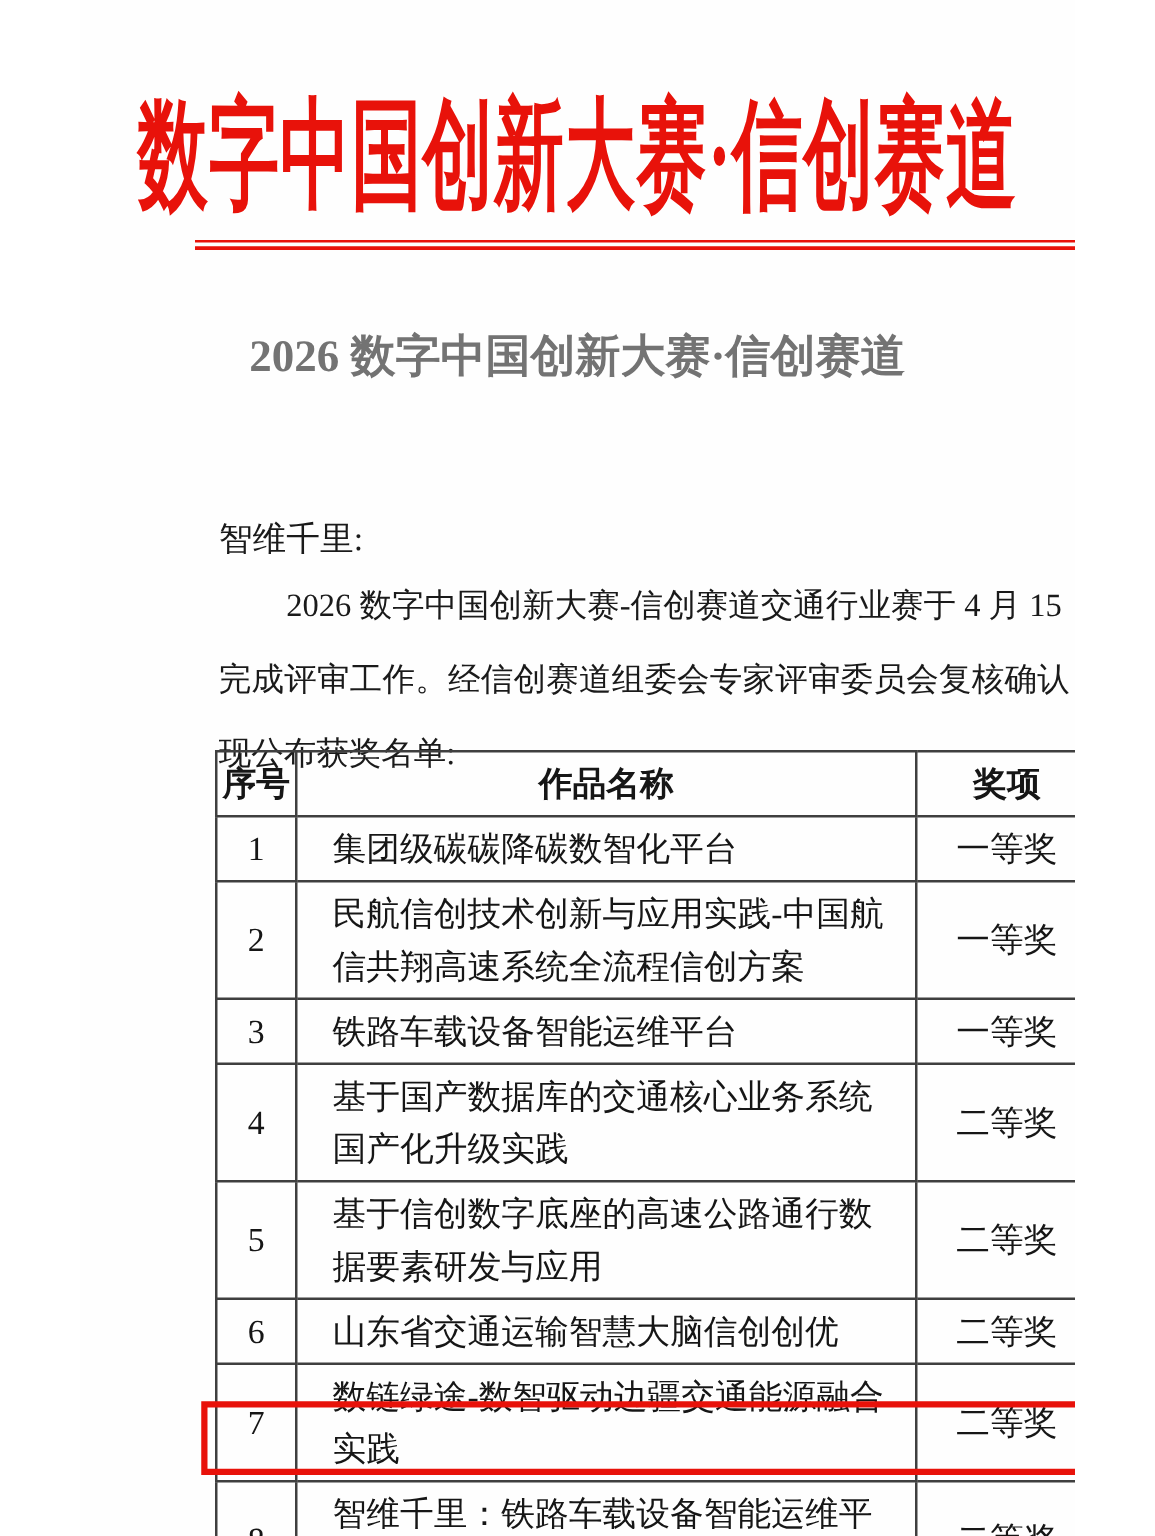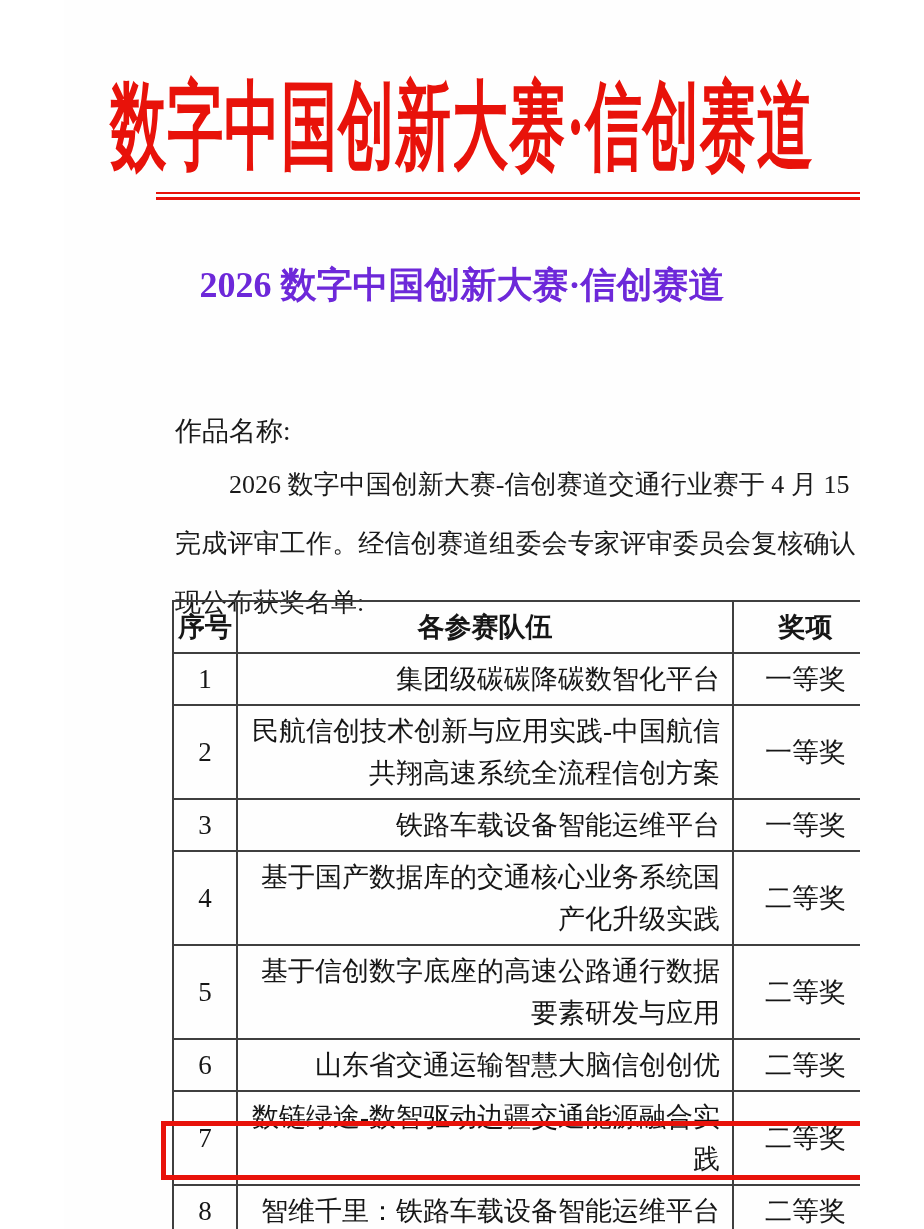"2026 数字中国创新大赛·信创赛道" .doc-title { color: #6d28d9 -> #737373 }
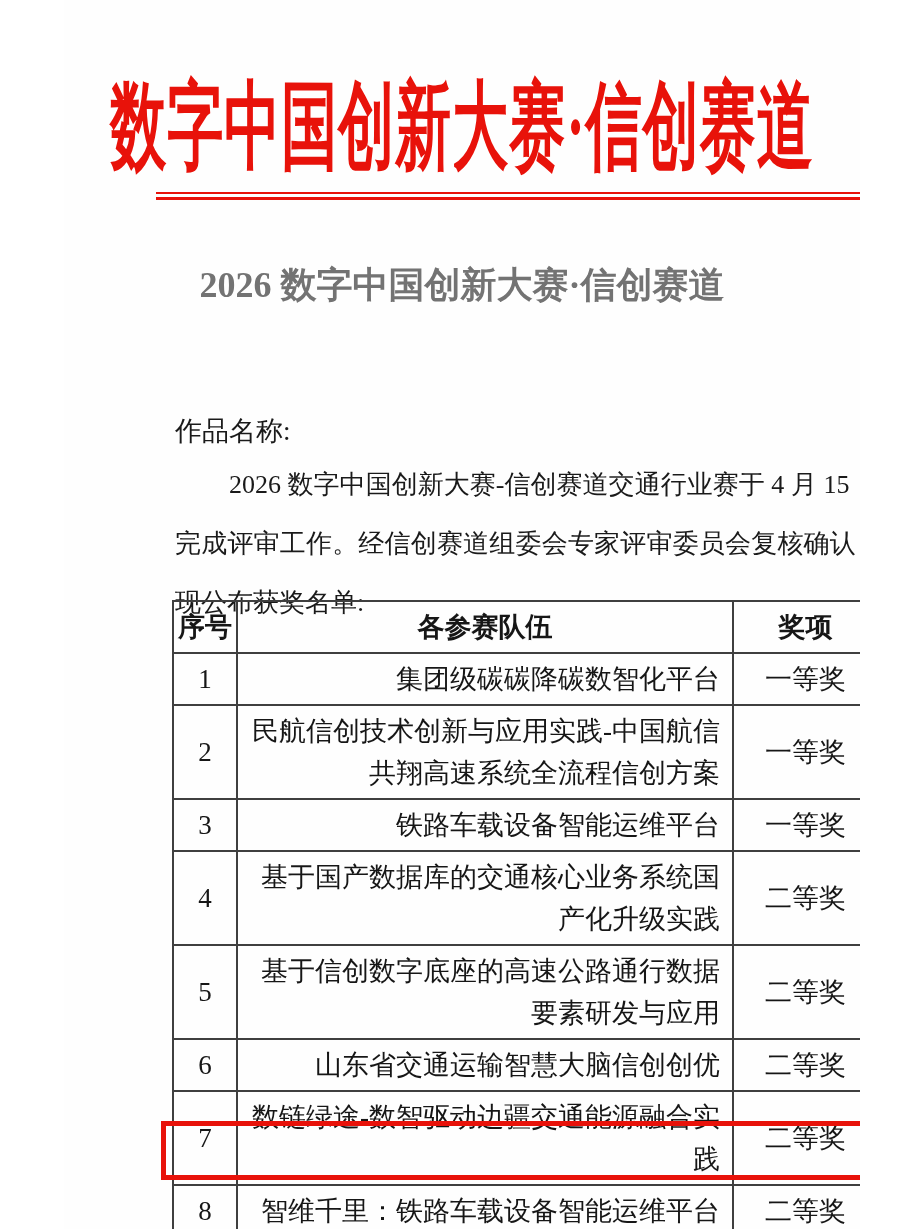"作品名称:" div.salutation { text: 作品名称 -> 智维千里 }
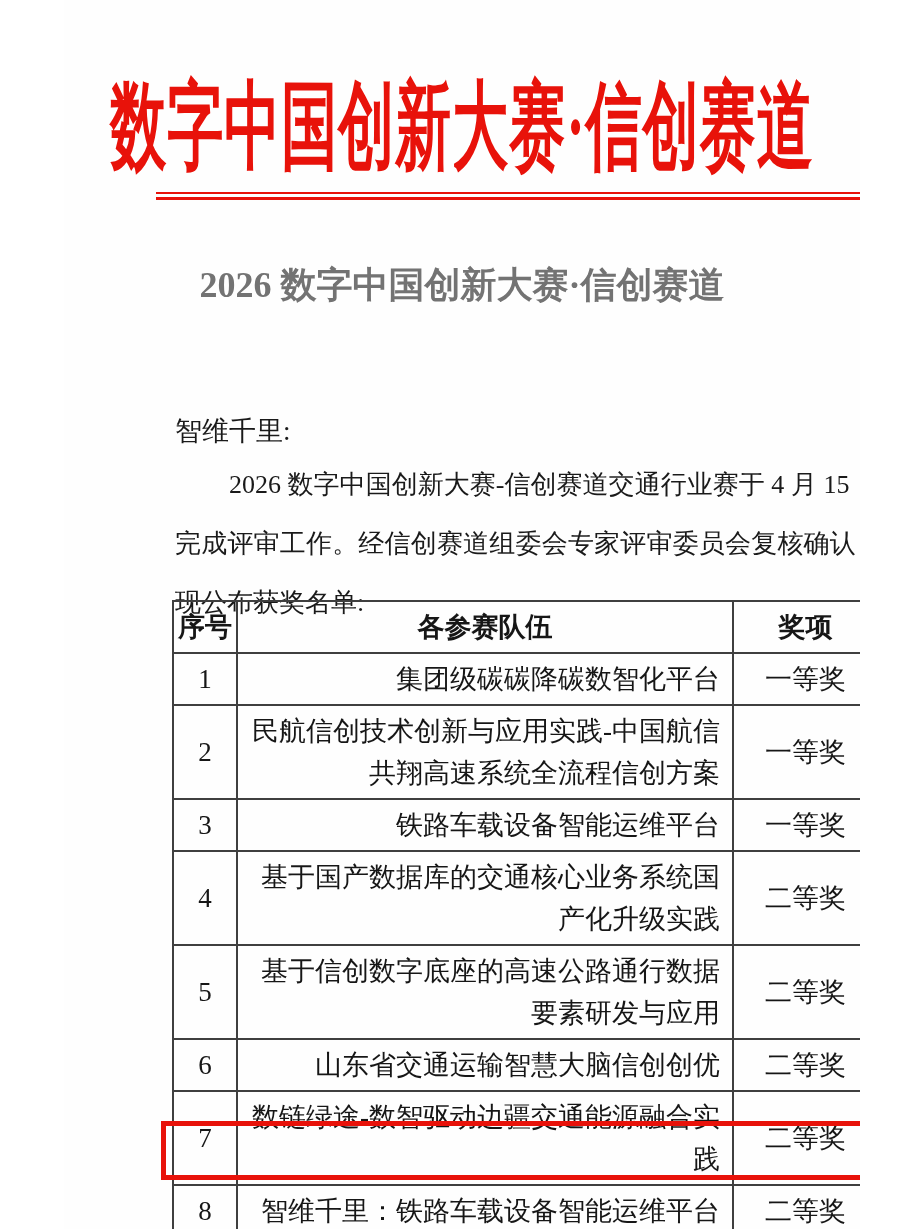"各参赛队伍" th { text: 各参赛队伍 -> 作品名称 }
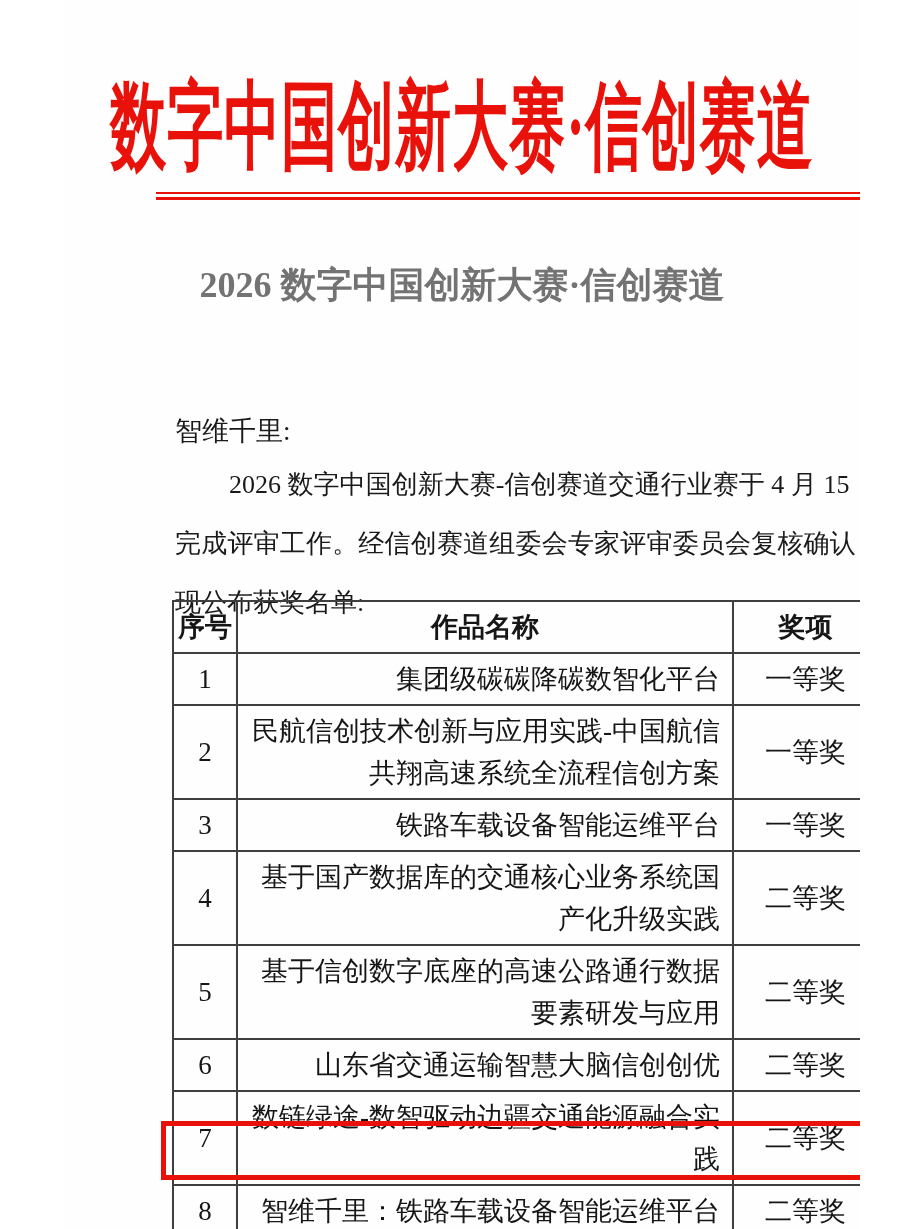"集团级碳碳降碳数智化平台" td.cell-title { padding: 4px 12px 4px 14px -> 4px 12px 4px 28px; text-align: right -> left }
